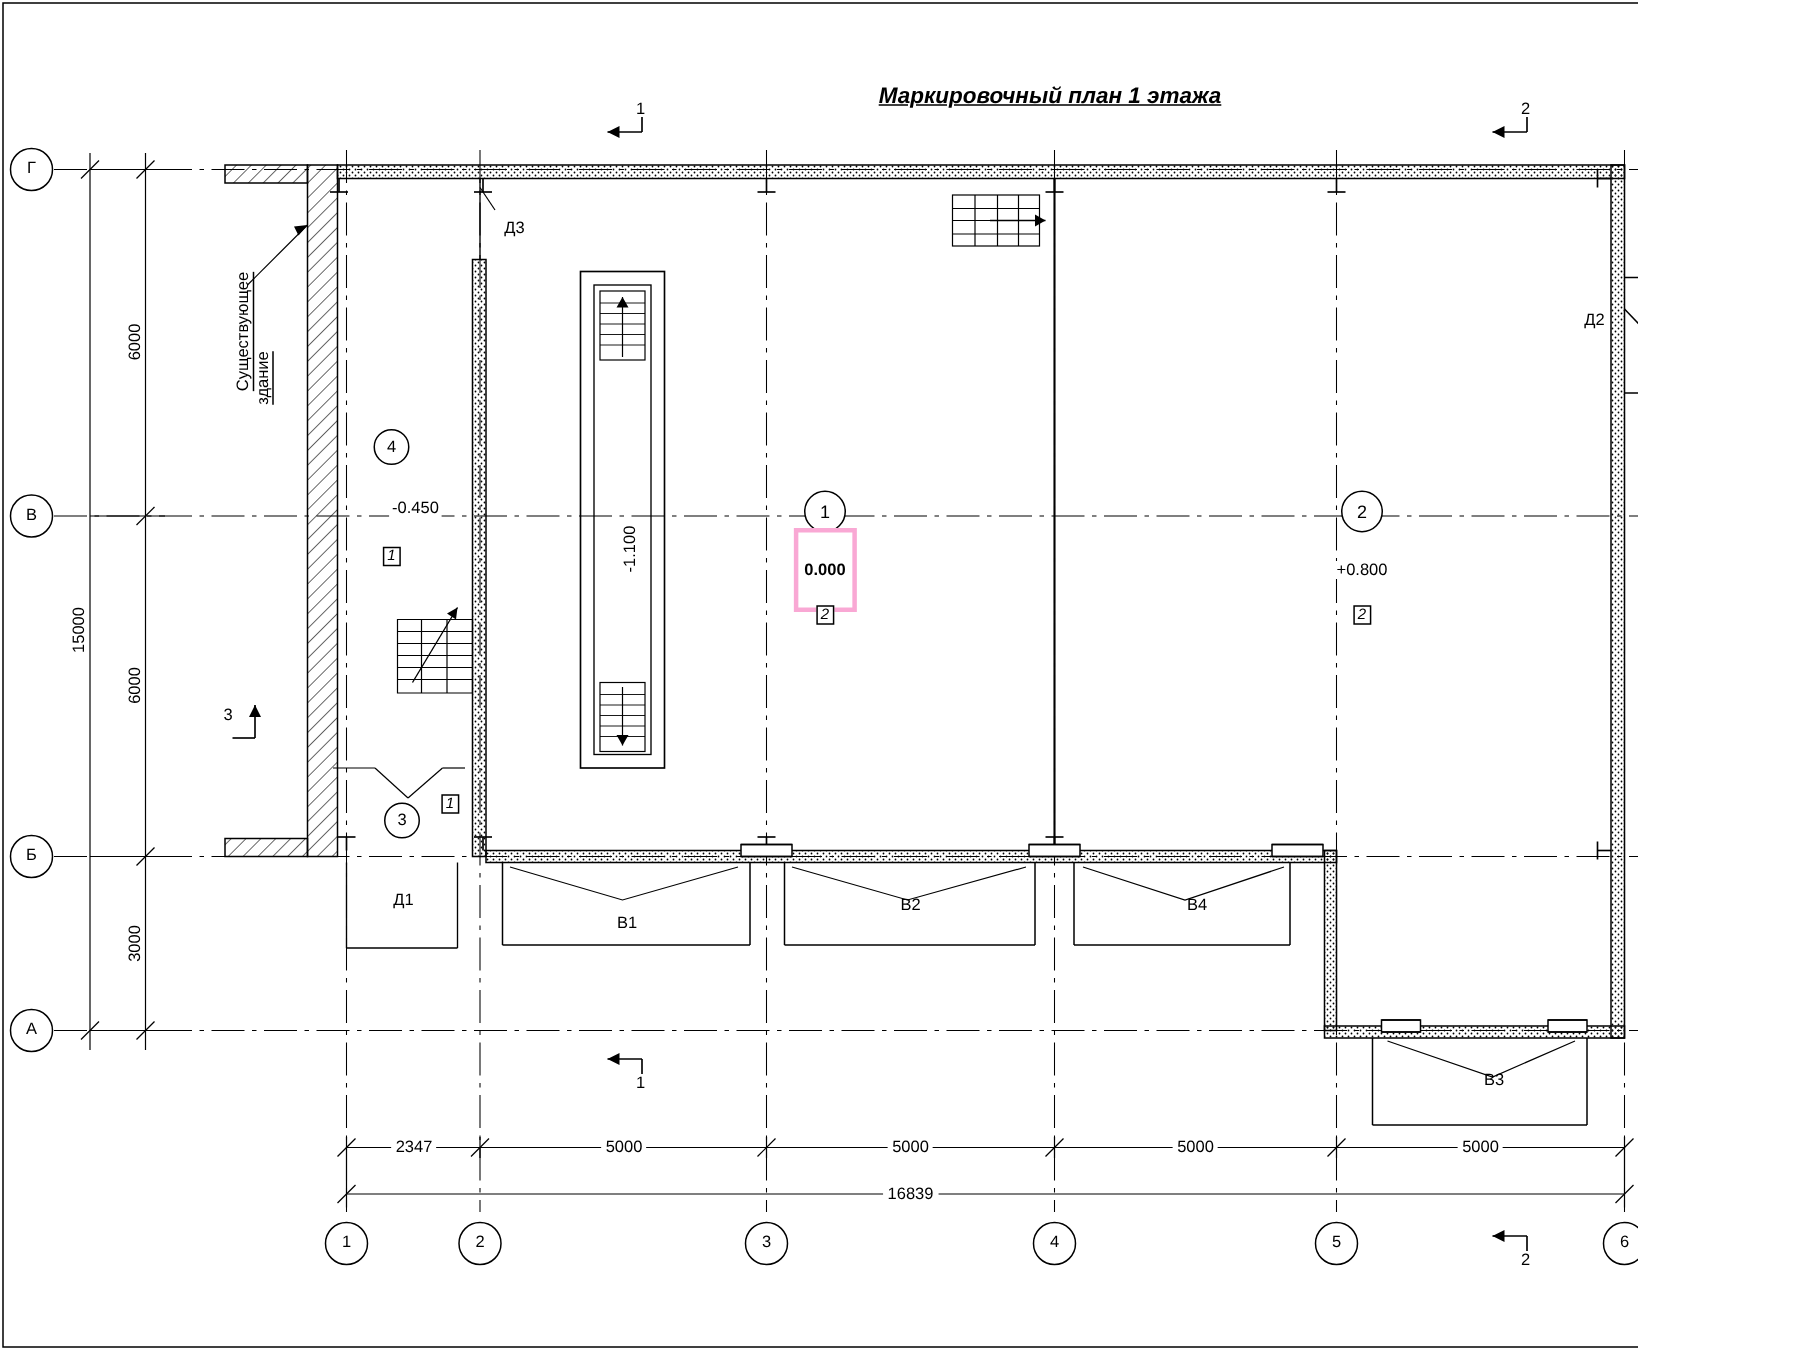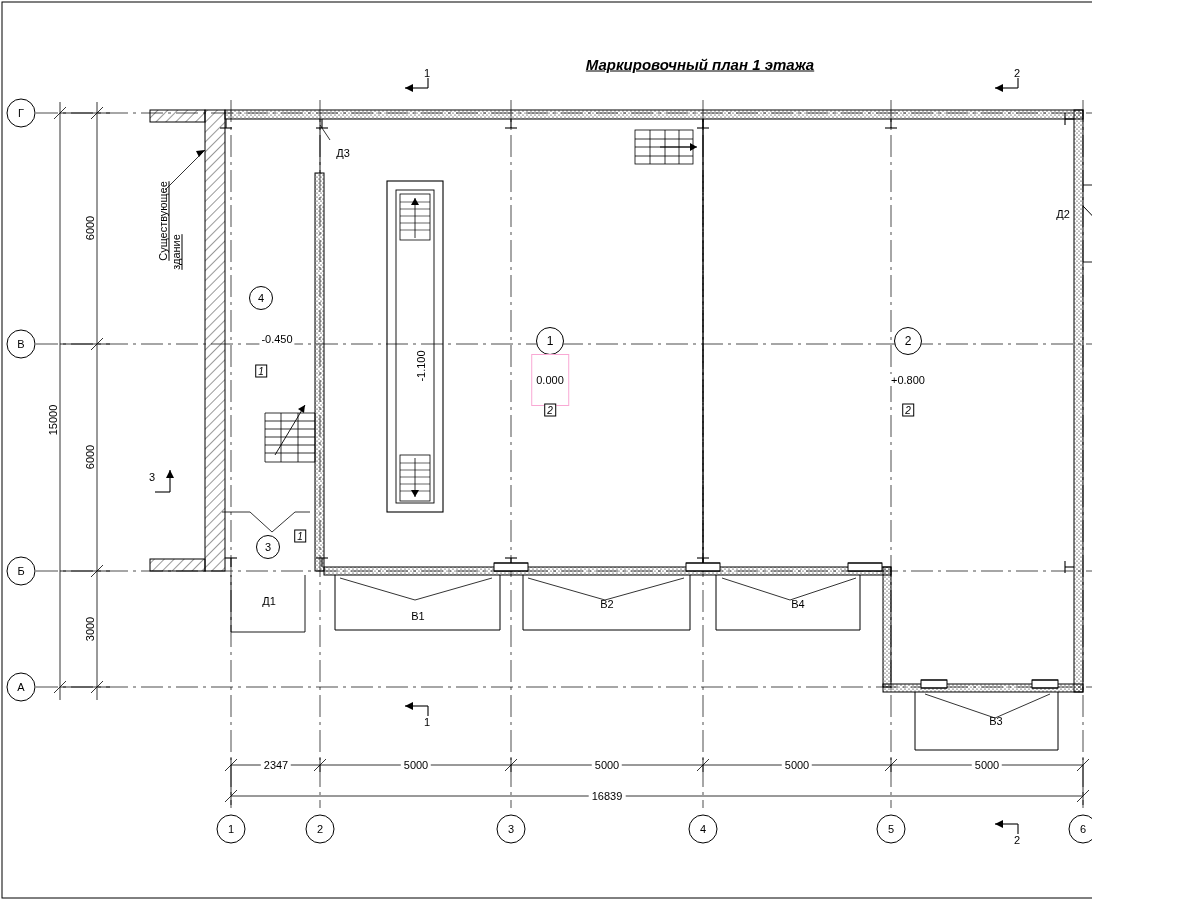"0.000" .elevbox { border: 1px solid #f9a8d4 -> 3px solid #f9a8d4; font-weight: none -> bold }
